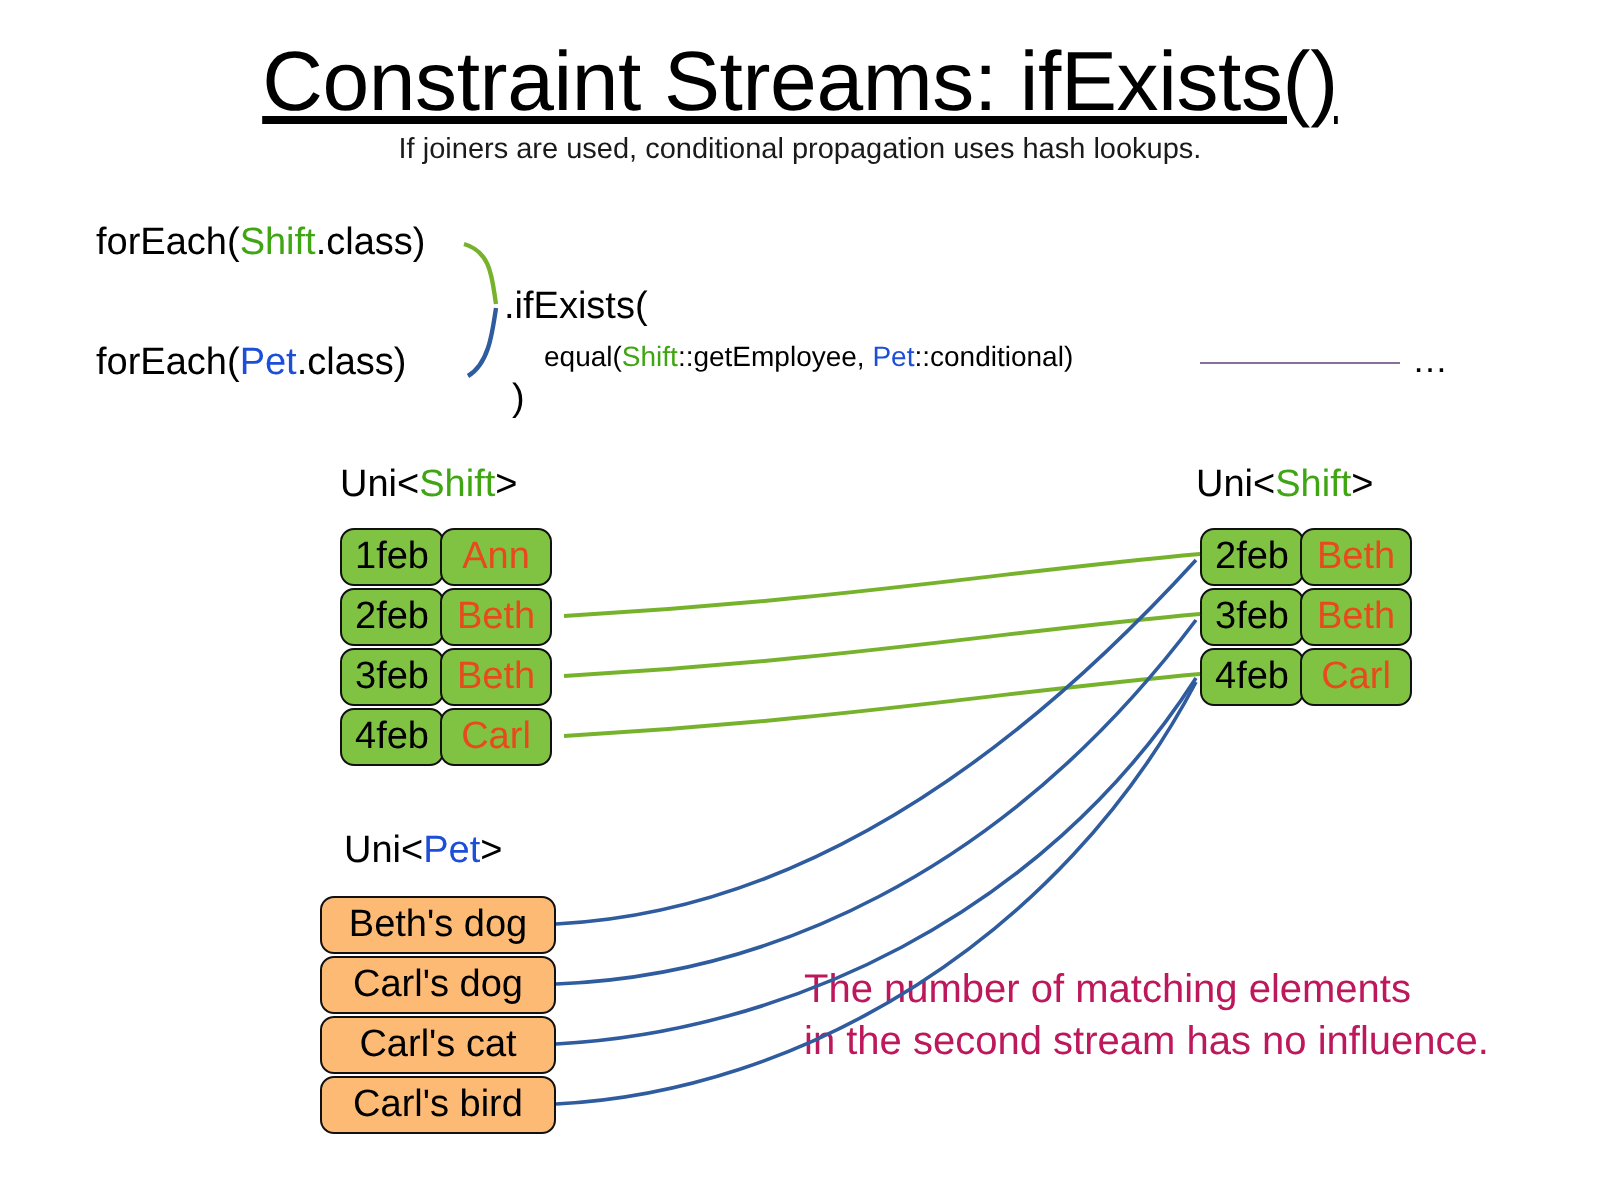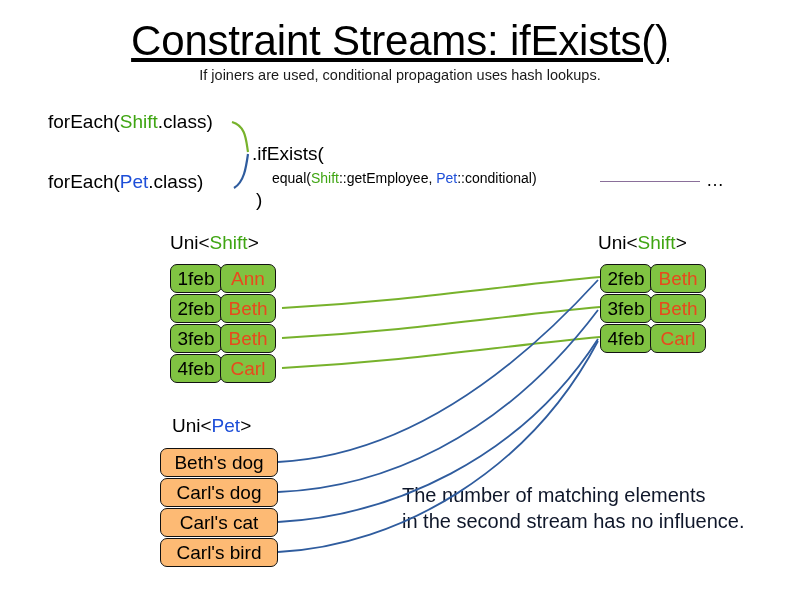"The number of matching elements" #annotation { color: #0f172a -> #be185d }
